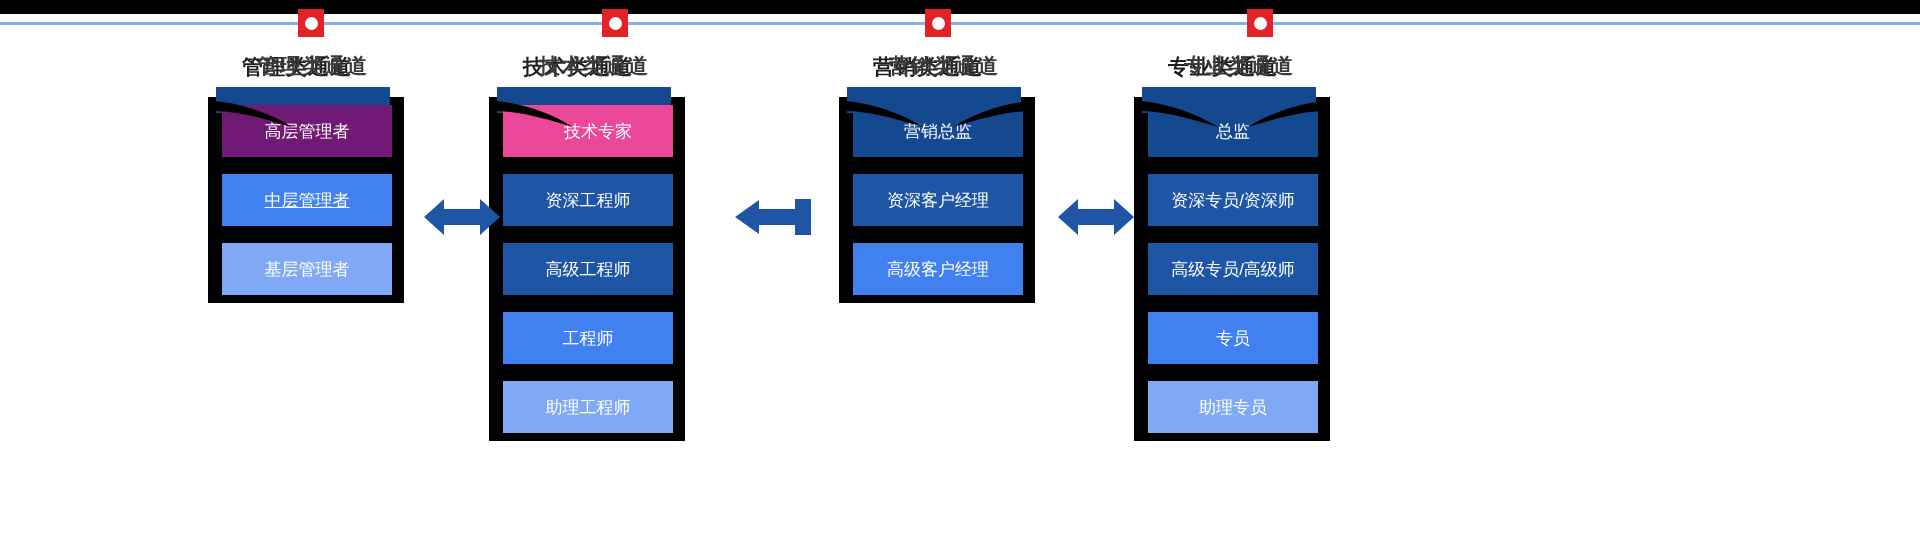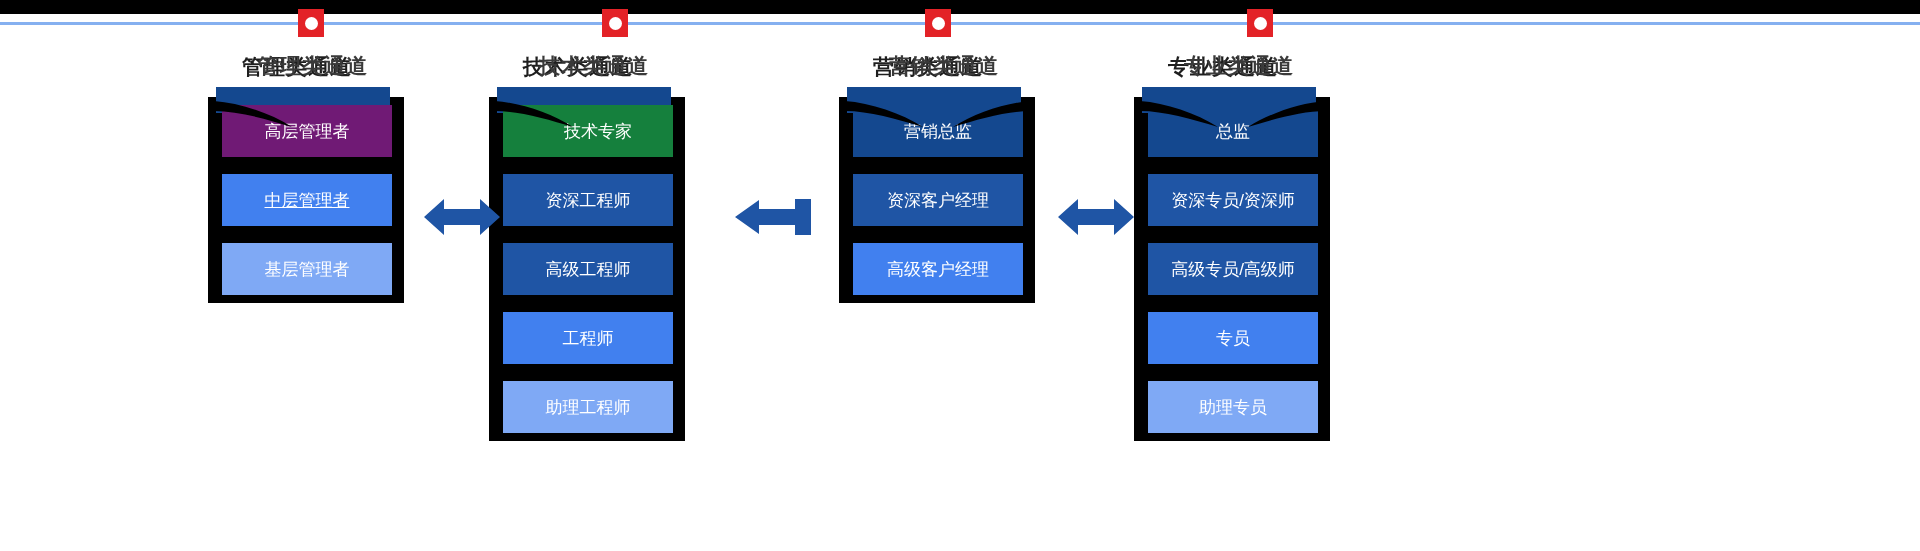"技术专家" div.rung { background: #15803d -> #ec4899 }
